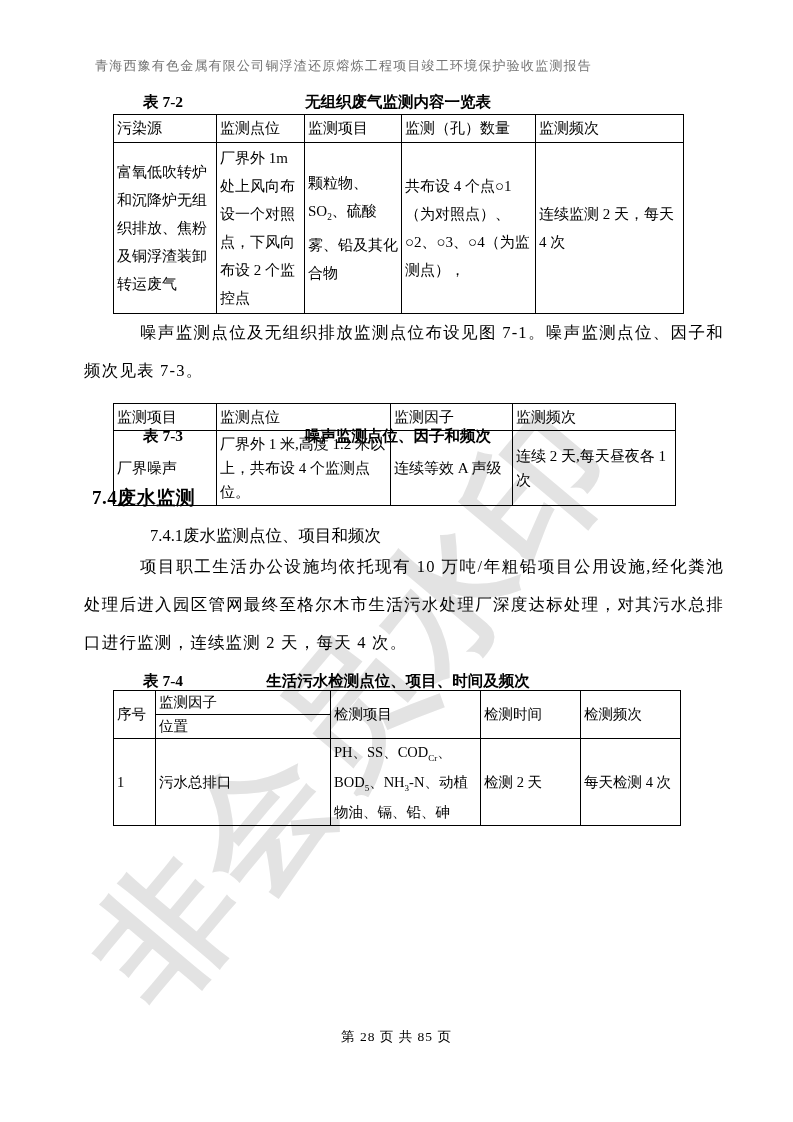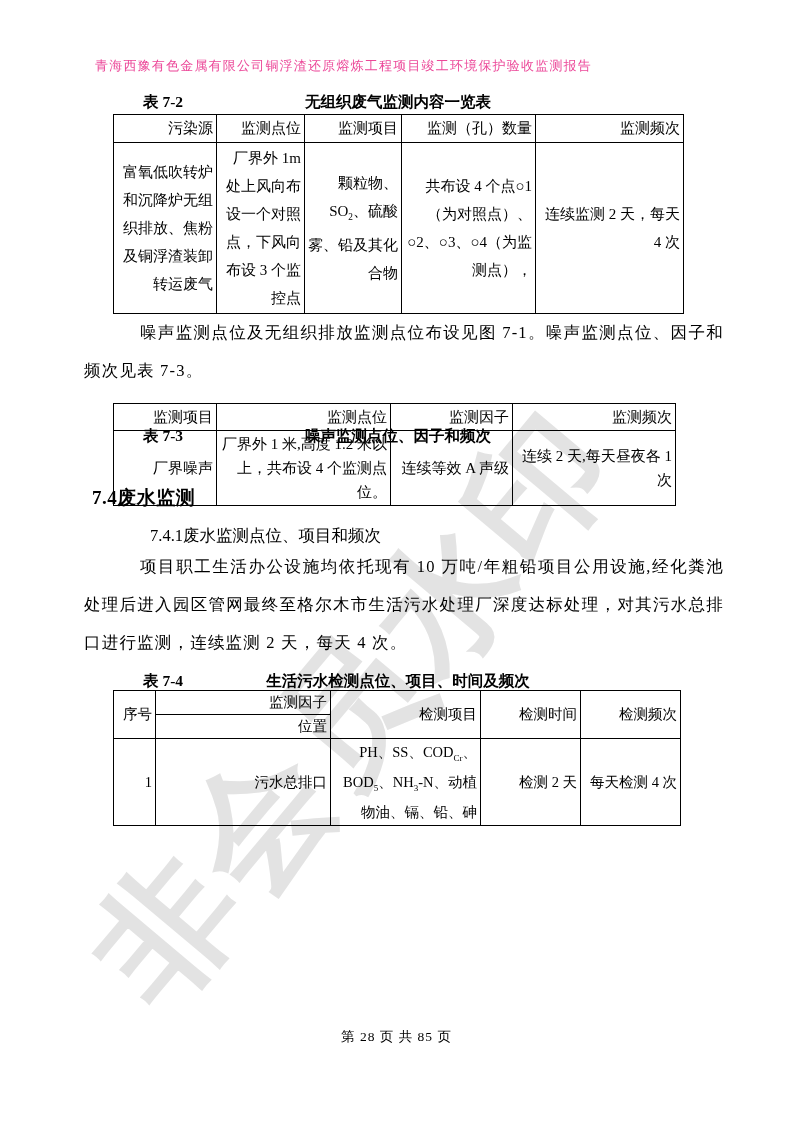"青海西豫有色金属有限公司铜浮渣还原熔炼工程项目竣工环境保护验收监测报告" .doc-header { color: #ec4899 -> #737373 }
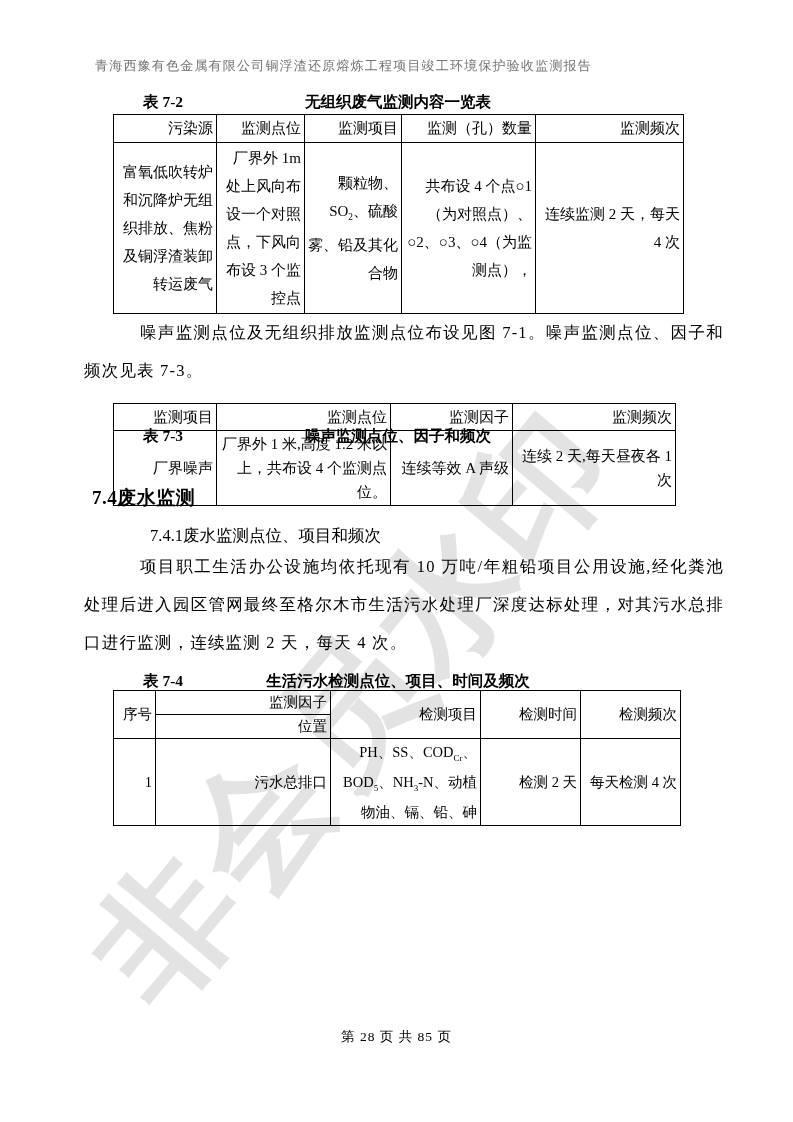"污染源" table.doc-table th, table.doc-table td { text-align: right -> left }
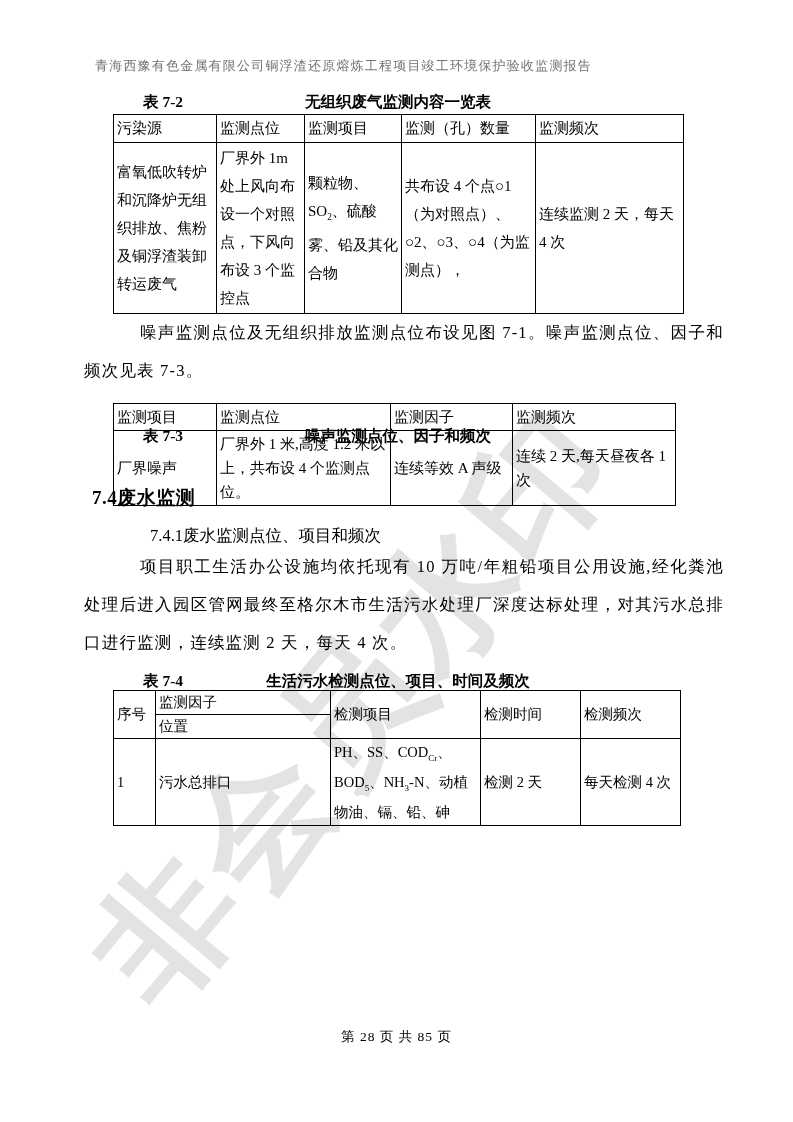"厂界外 1m 处上风向布设一个对照点，下风向布设 3 个监控点" td { text: 3 -> 2 }
